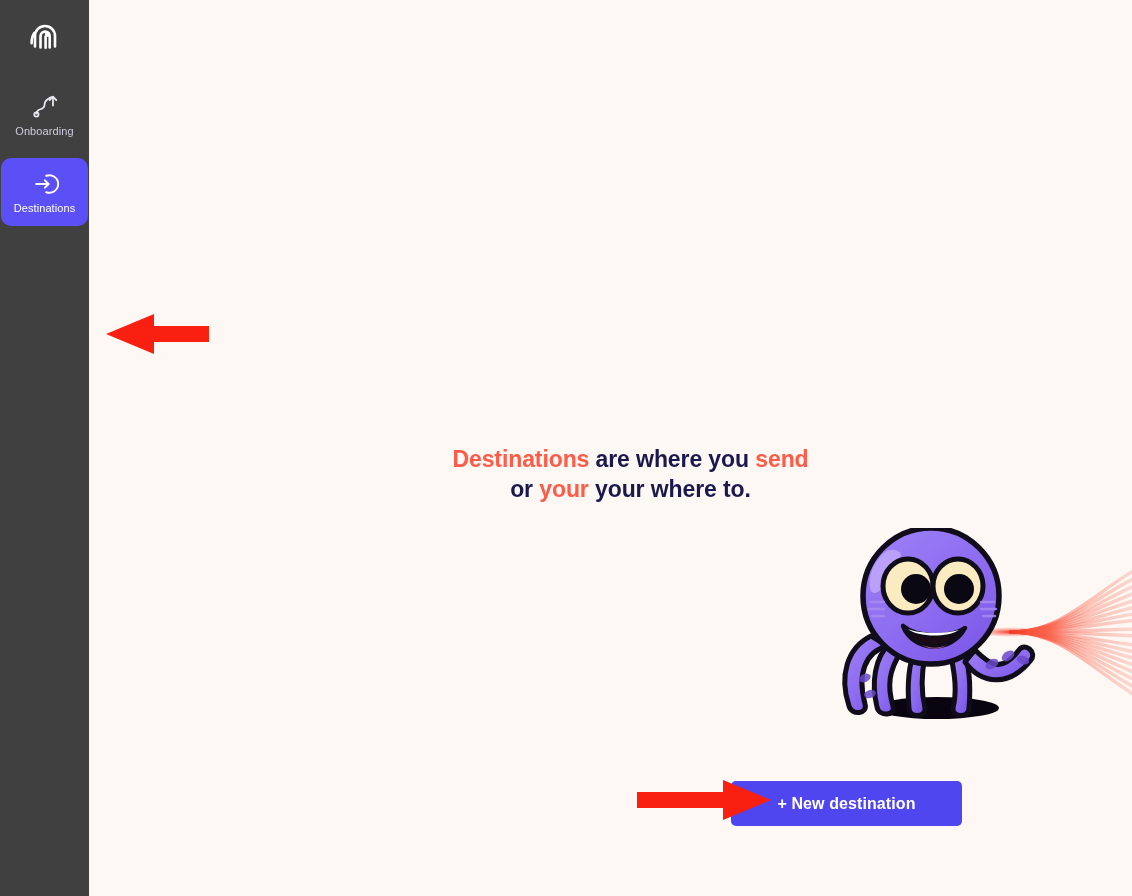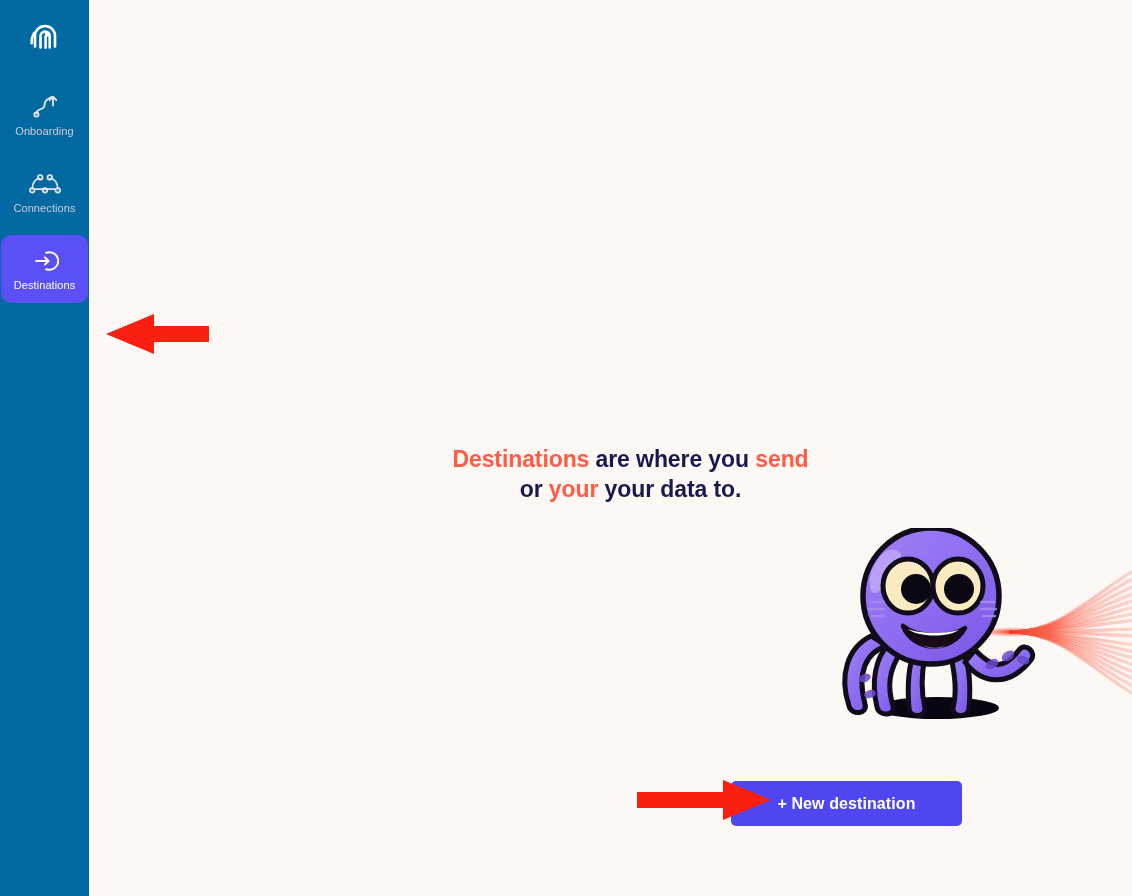"Onboarding" #sidebar { background: #0369a1 -> #404040 }
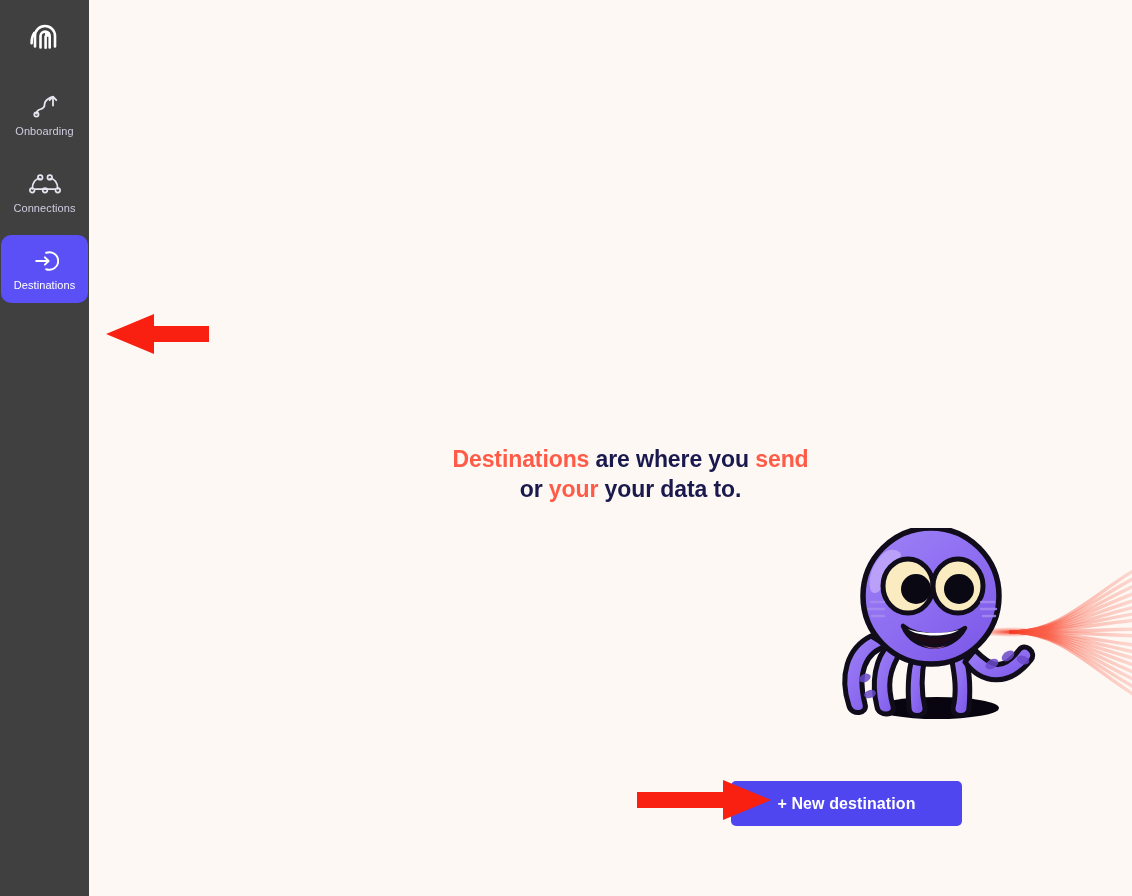"Connections" a.nav-item { html: <a> <span> <svg> <g> <path></path> <path></path> <path></path> <circle></circle> <circle></circle> <circle></circle> <circle></circle> <circle></circle> </g> </svg> </span> <span>Connections</span> </a> -> none }
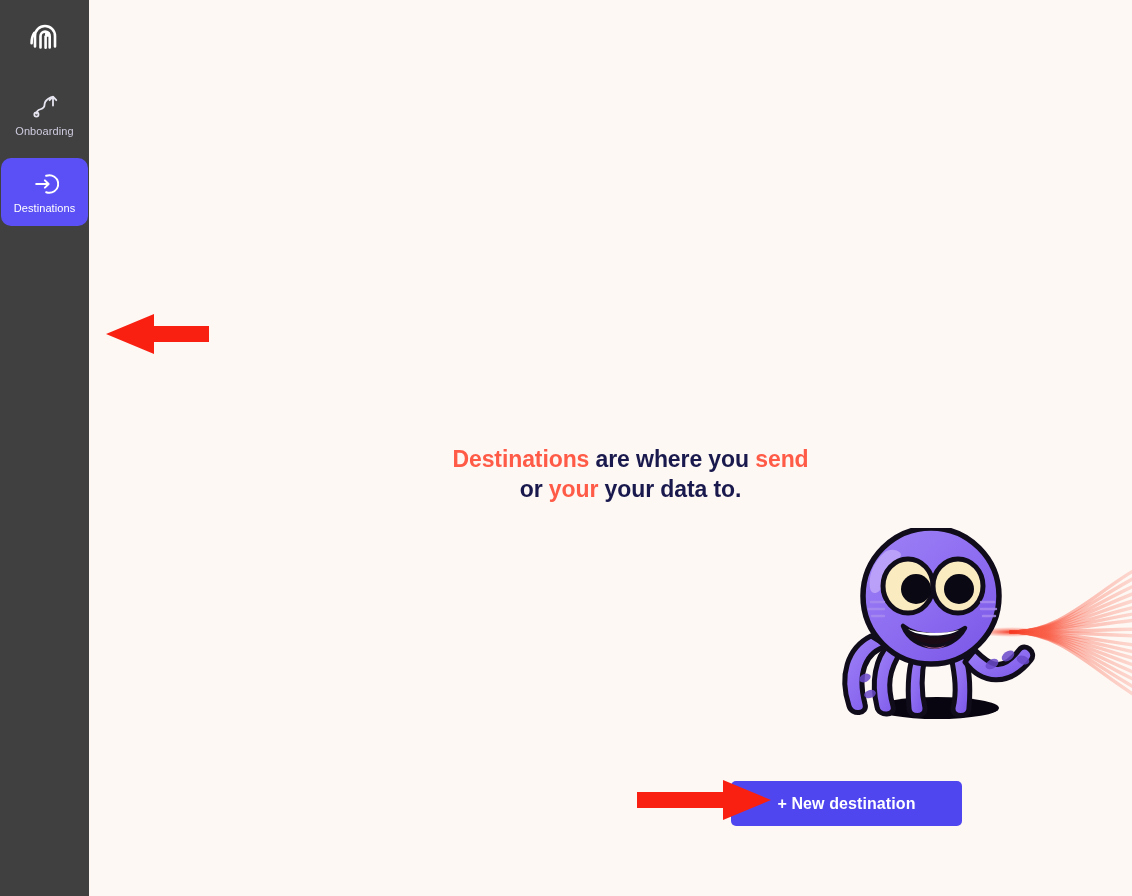"your data to." span { text: data -> where }
